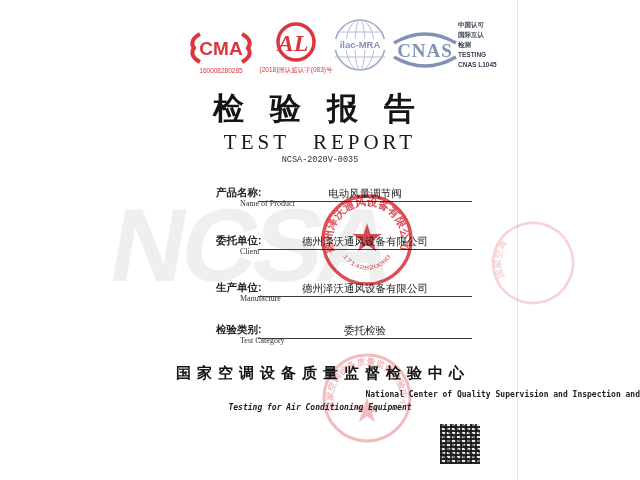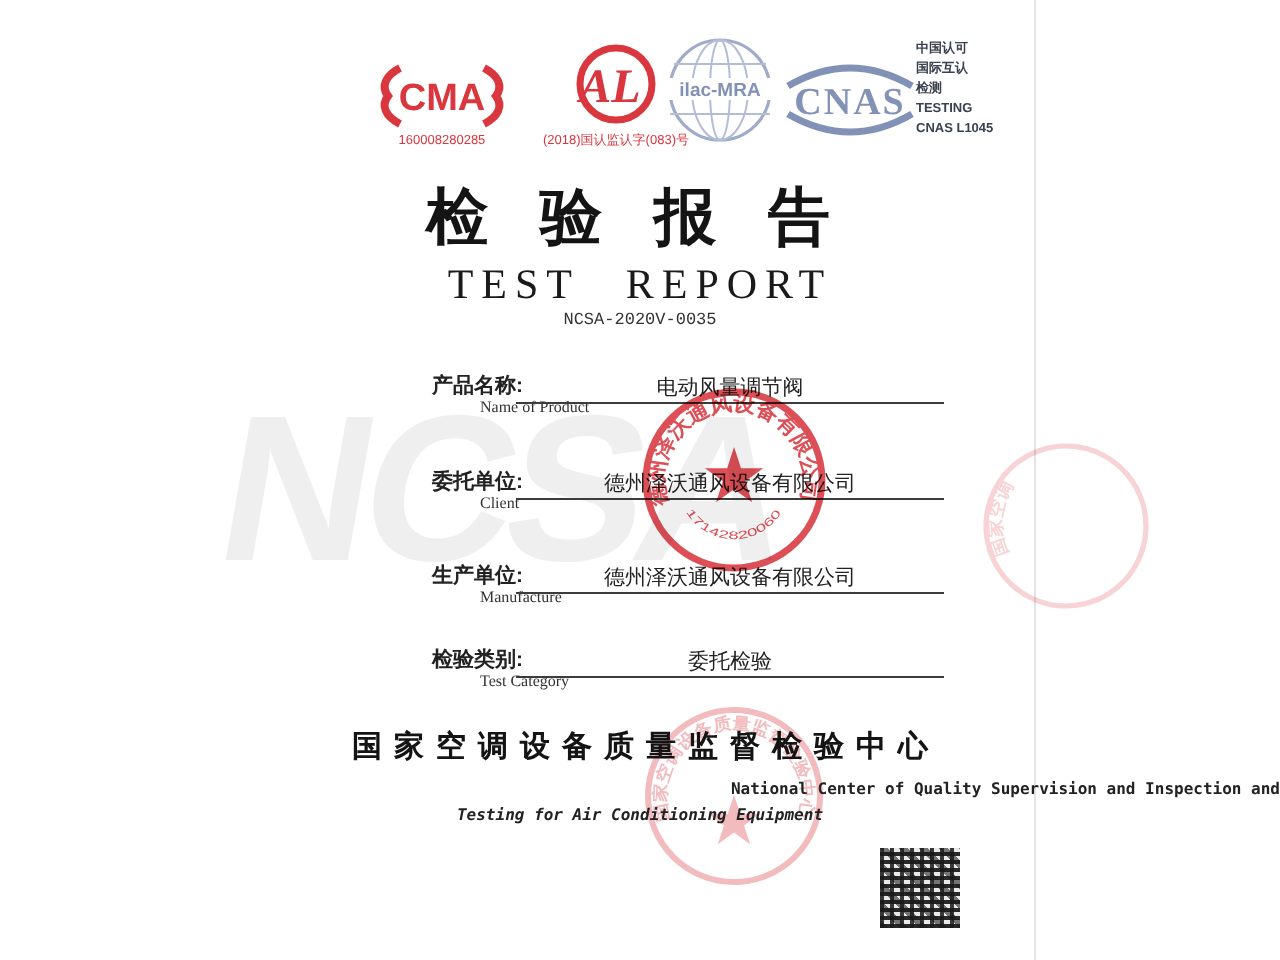"AL" .cal-box { left: 280px -> 268px }
